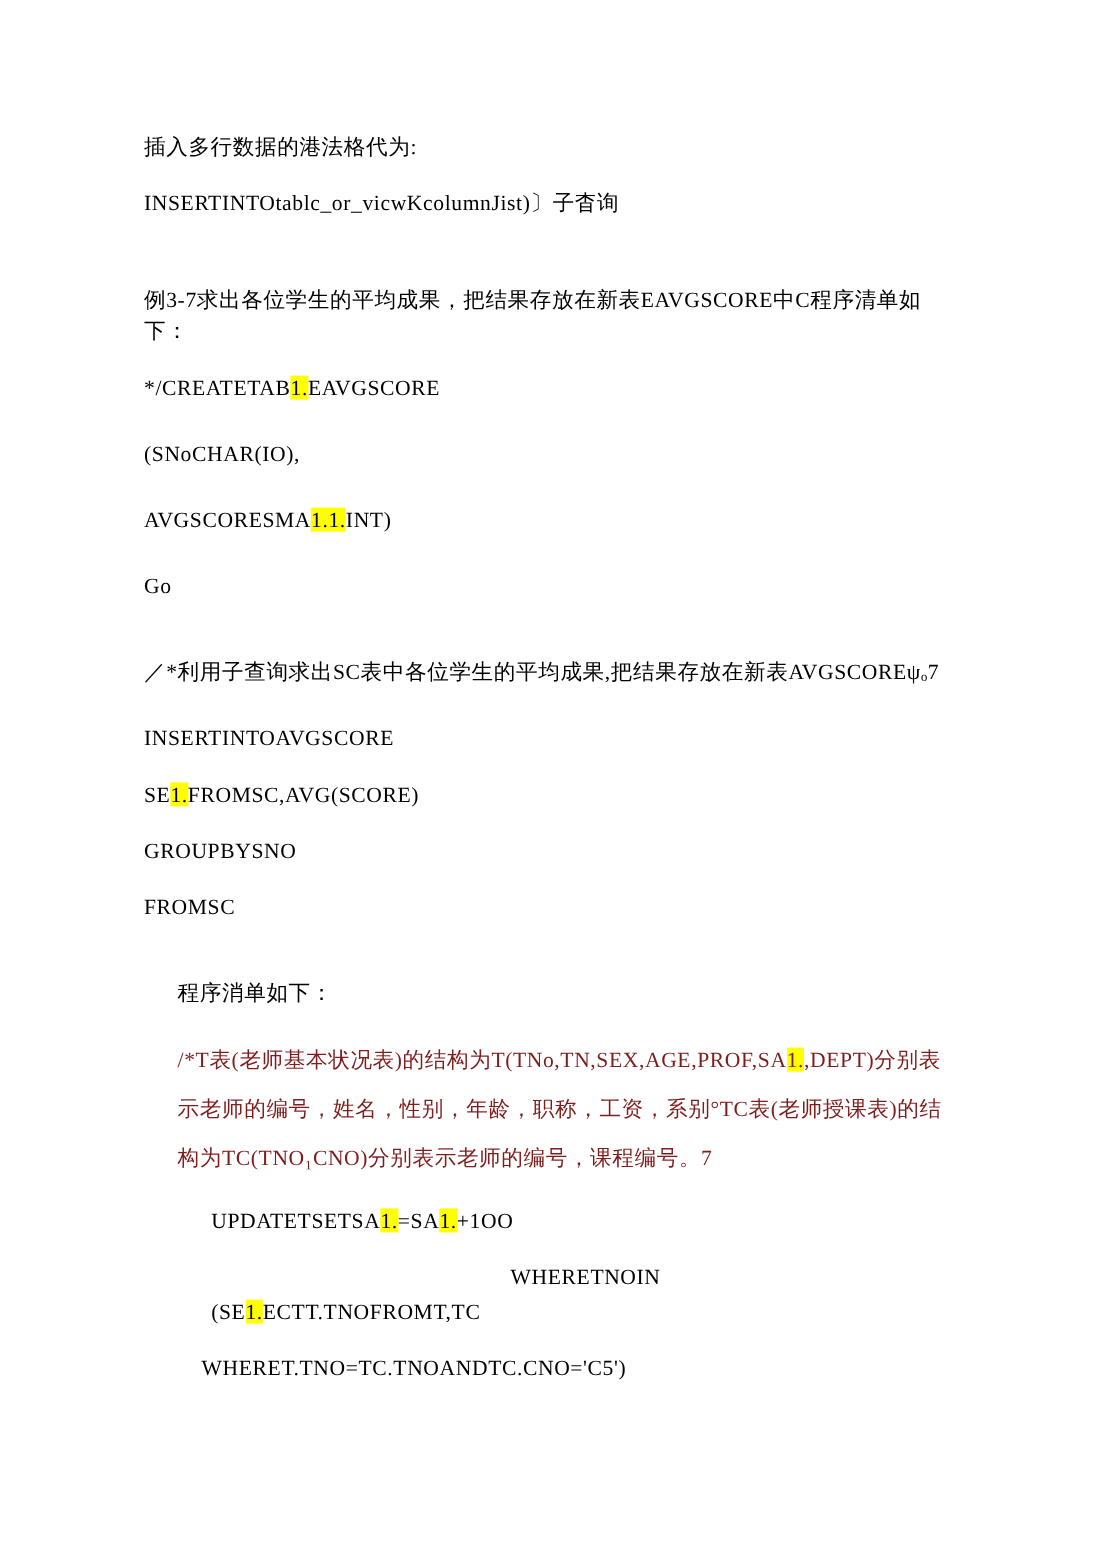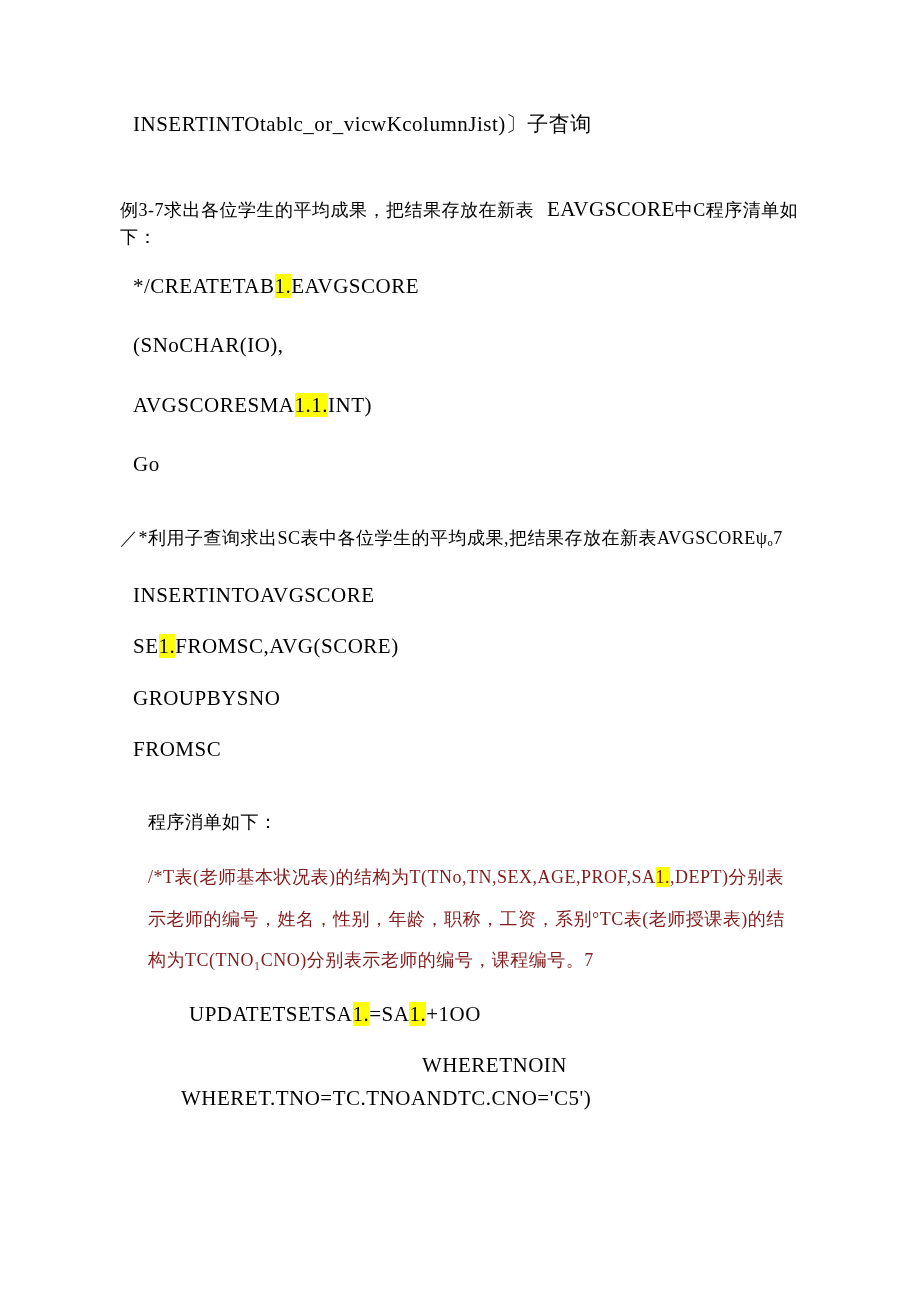"插入多行数据的港法格代为:" div.line { html: none -> <div>插入多行数据的港法格代为:</div> }
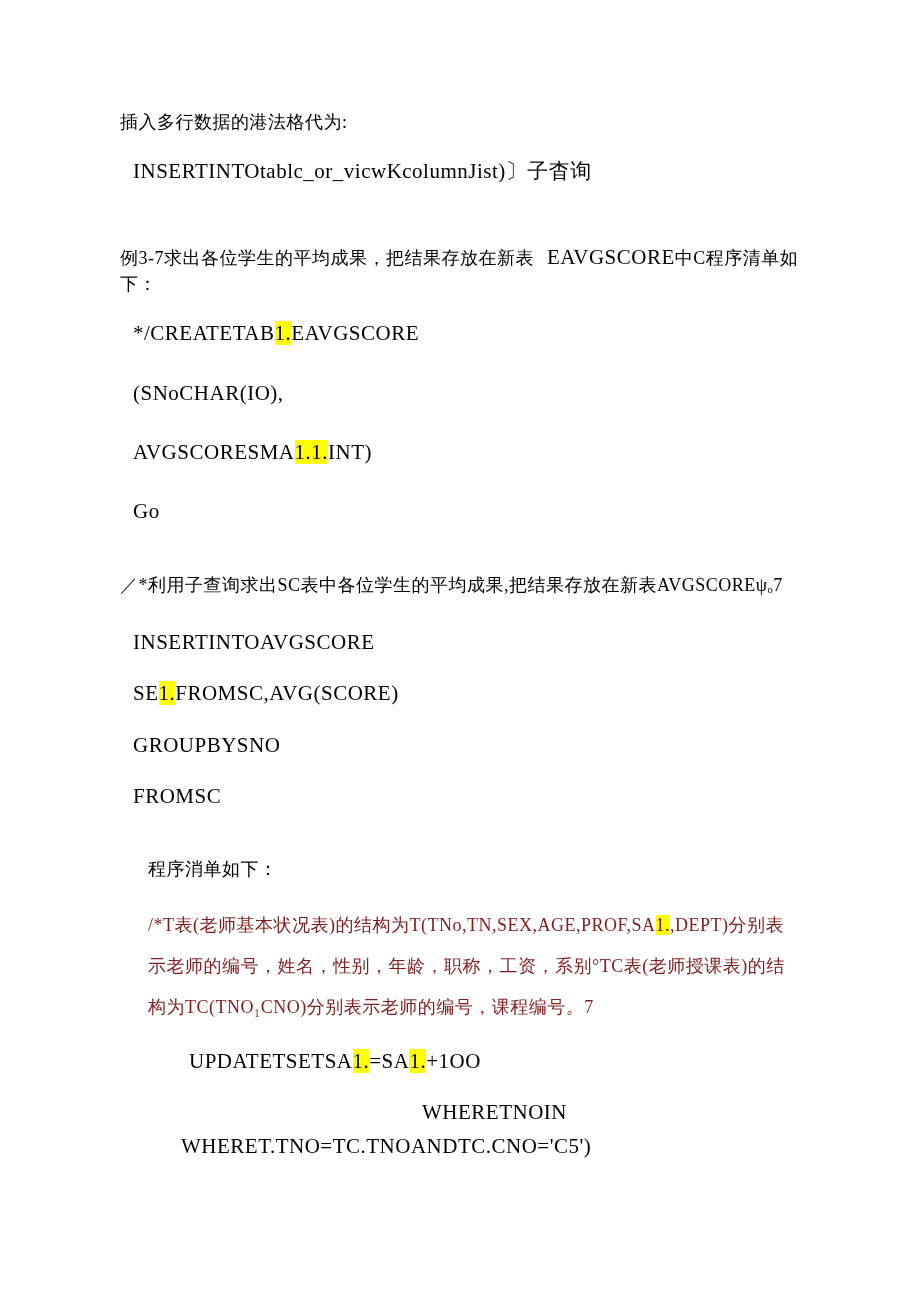"INSERTINTOtablc_or_vicwKcolumnJist)〕子杳询" .big { font-size: 21px -> 18px; margin-left: 13px -> none }
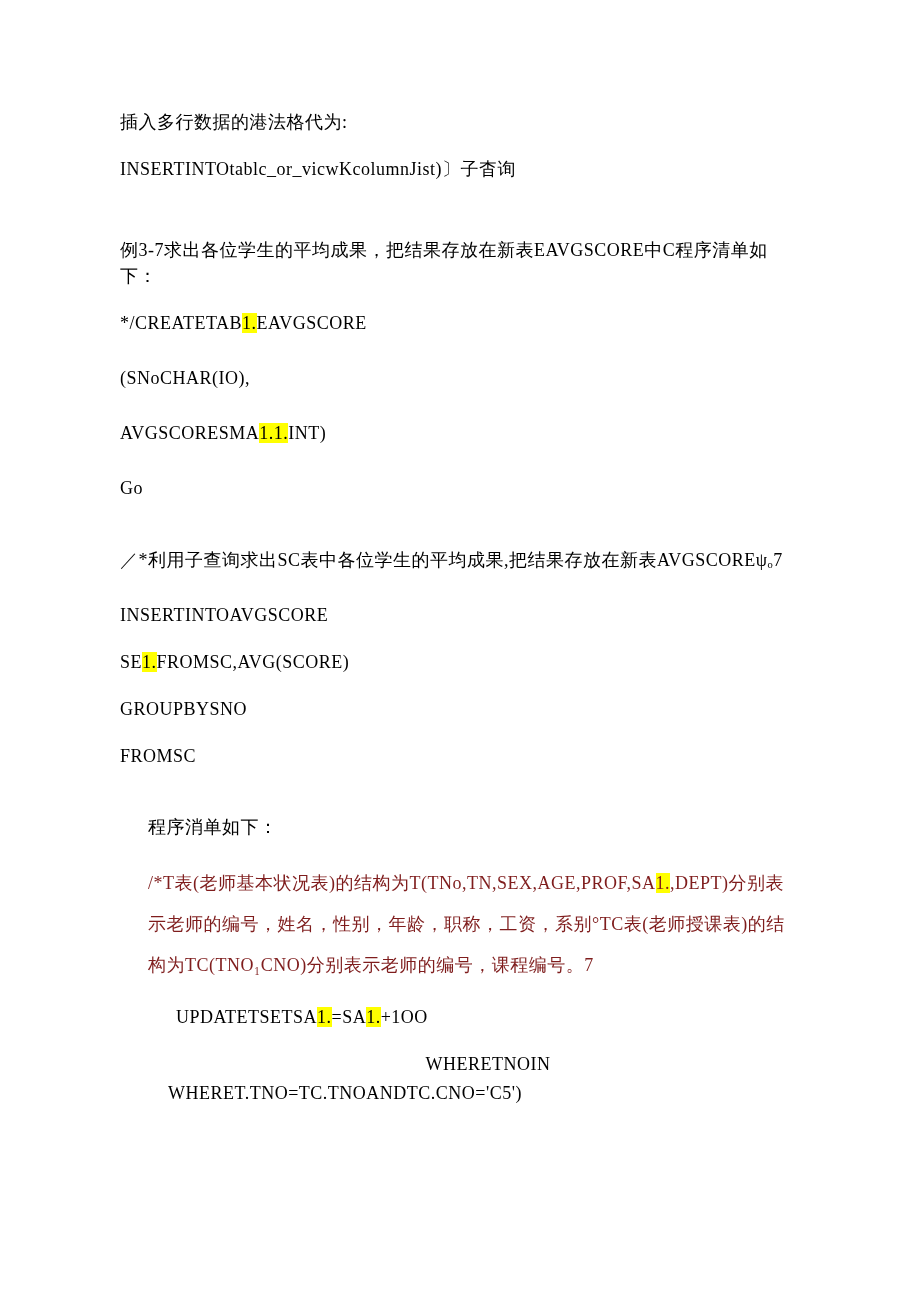"(SE1.ECTT.TNOFROMT,TC" div.line { html: none -> <div> <span>(SE</span><span>1.</span><span>ECTT.TNOFROMT,TC</span> </div> }
